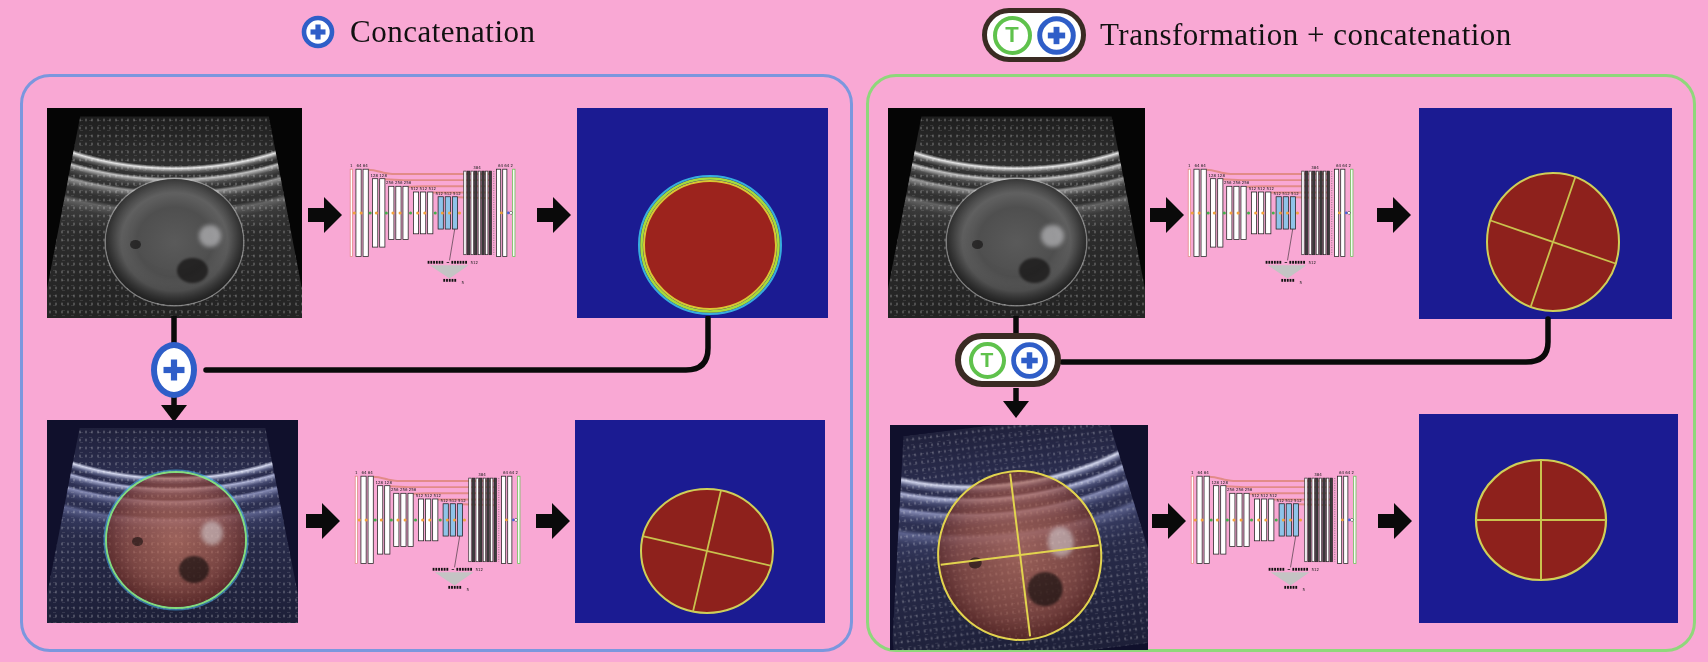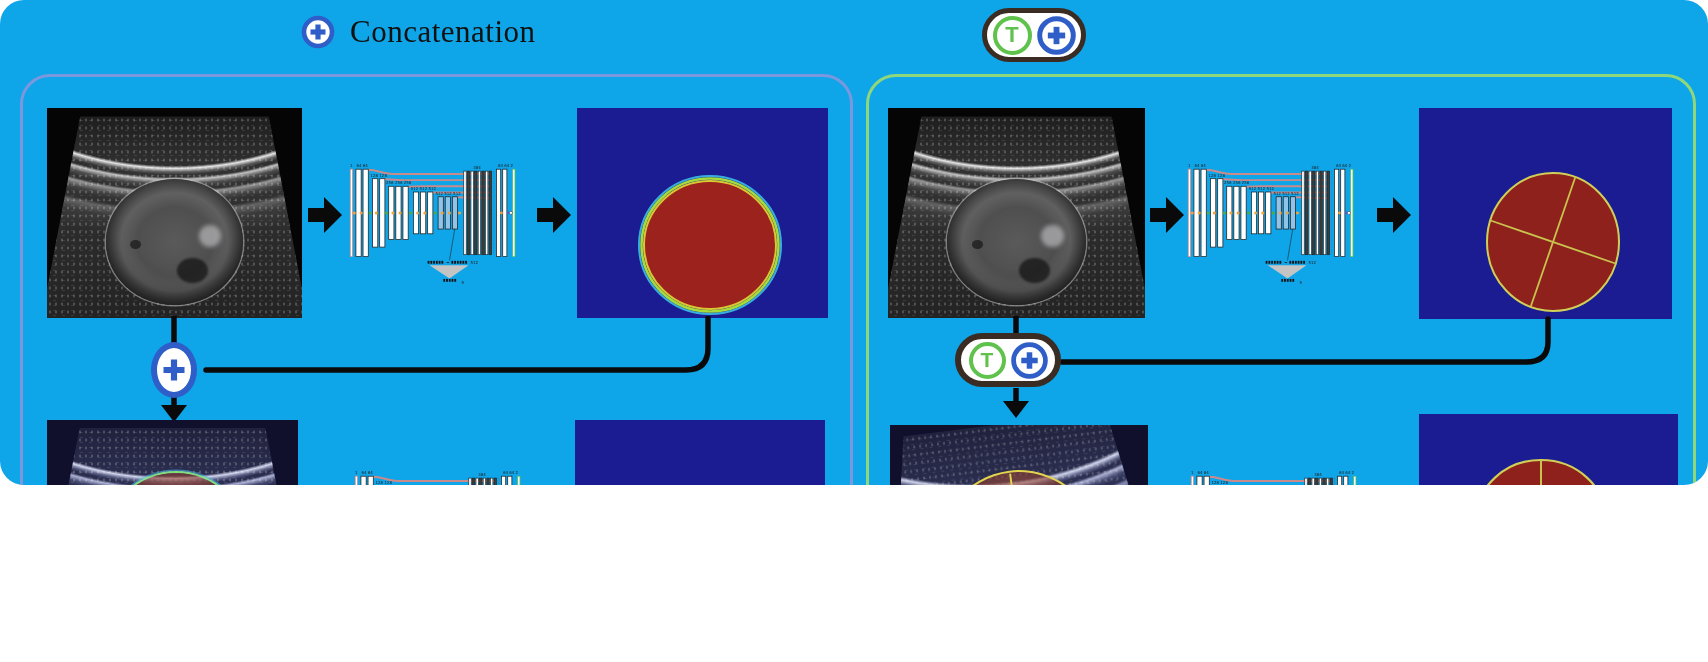"Concatenation" #canvas { background: #0ea5e9 -> #f9a8d4; border-radius: 24px -> none; height: 485px -> 662px }
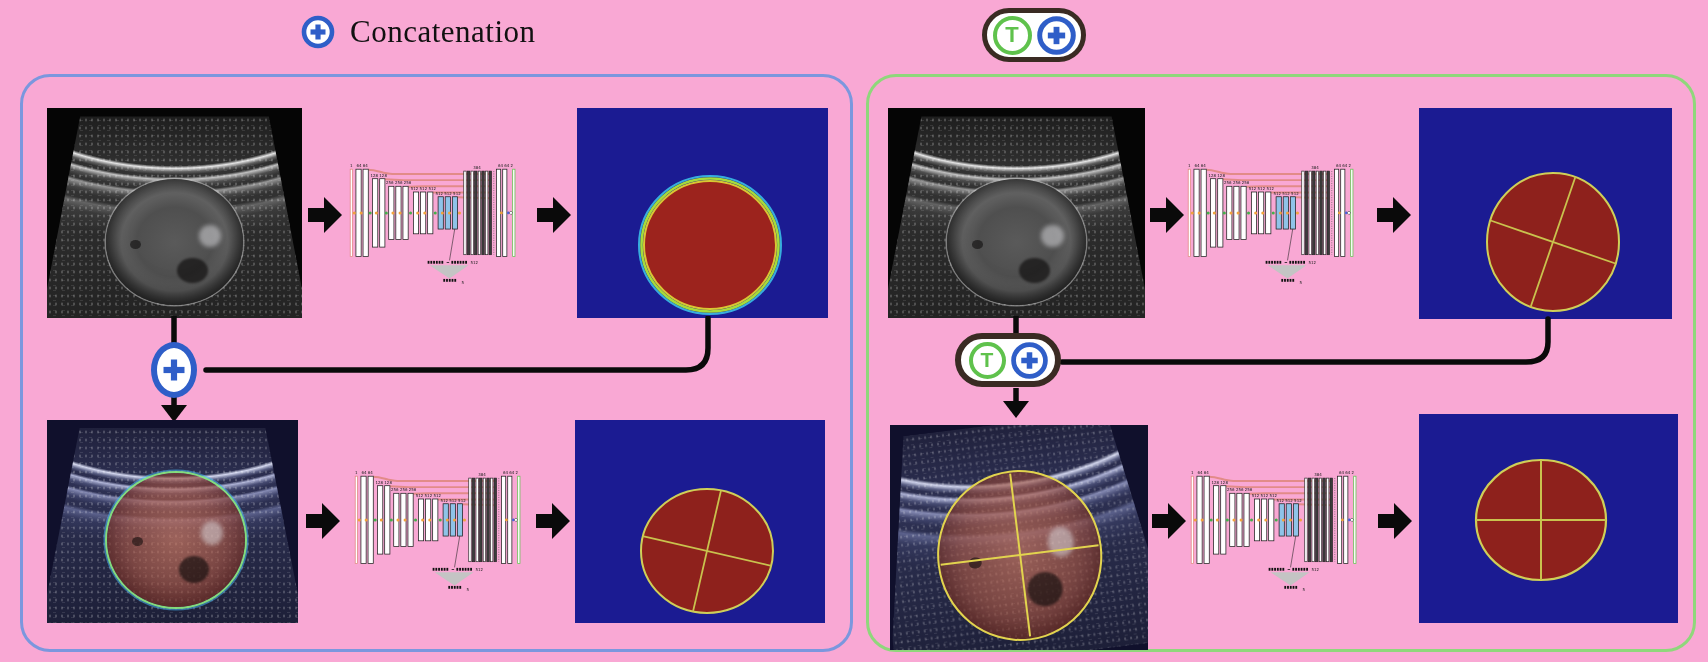"Transformation + concatenation" span.legend-label { html: none -> <span>Transformation + concatenation</span> }
